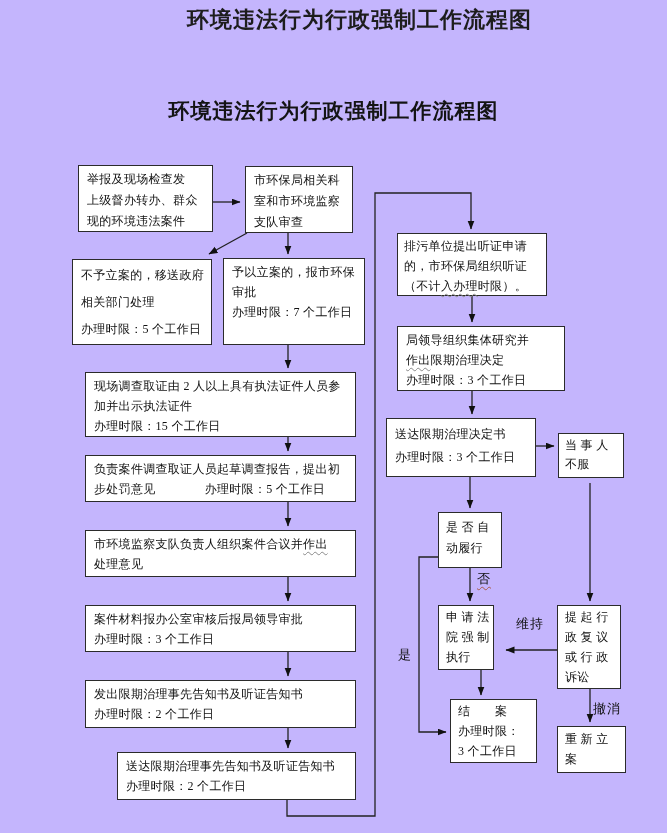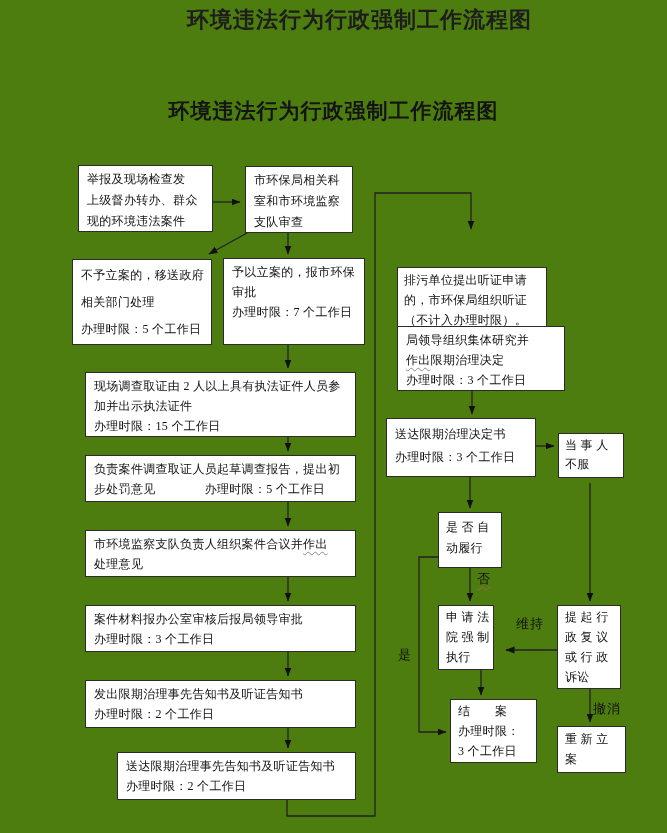"环境违法行为行政强制工作流程图" #stage { background: #4d7c0f -> #c4b5fd }
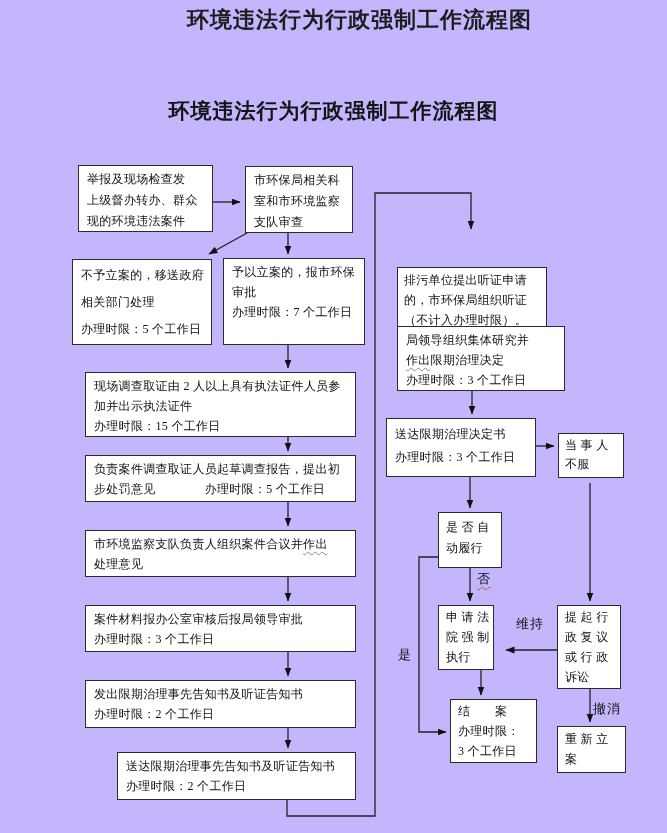"排污单位提出听证申请" div.nd { margin-top: 34px -> none }
